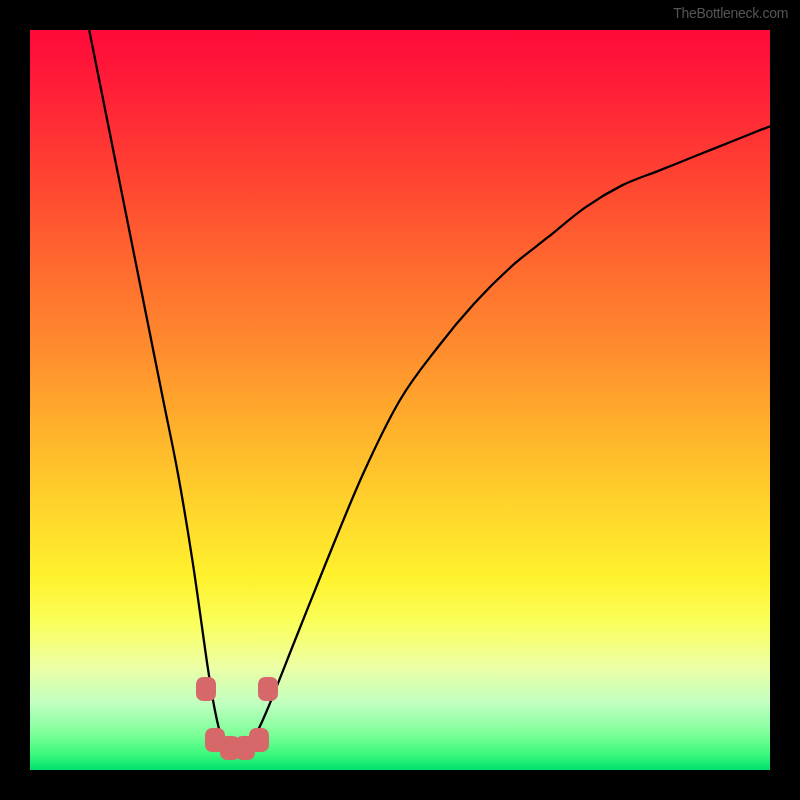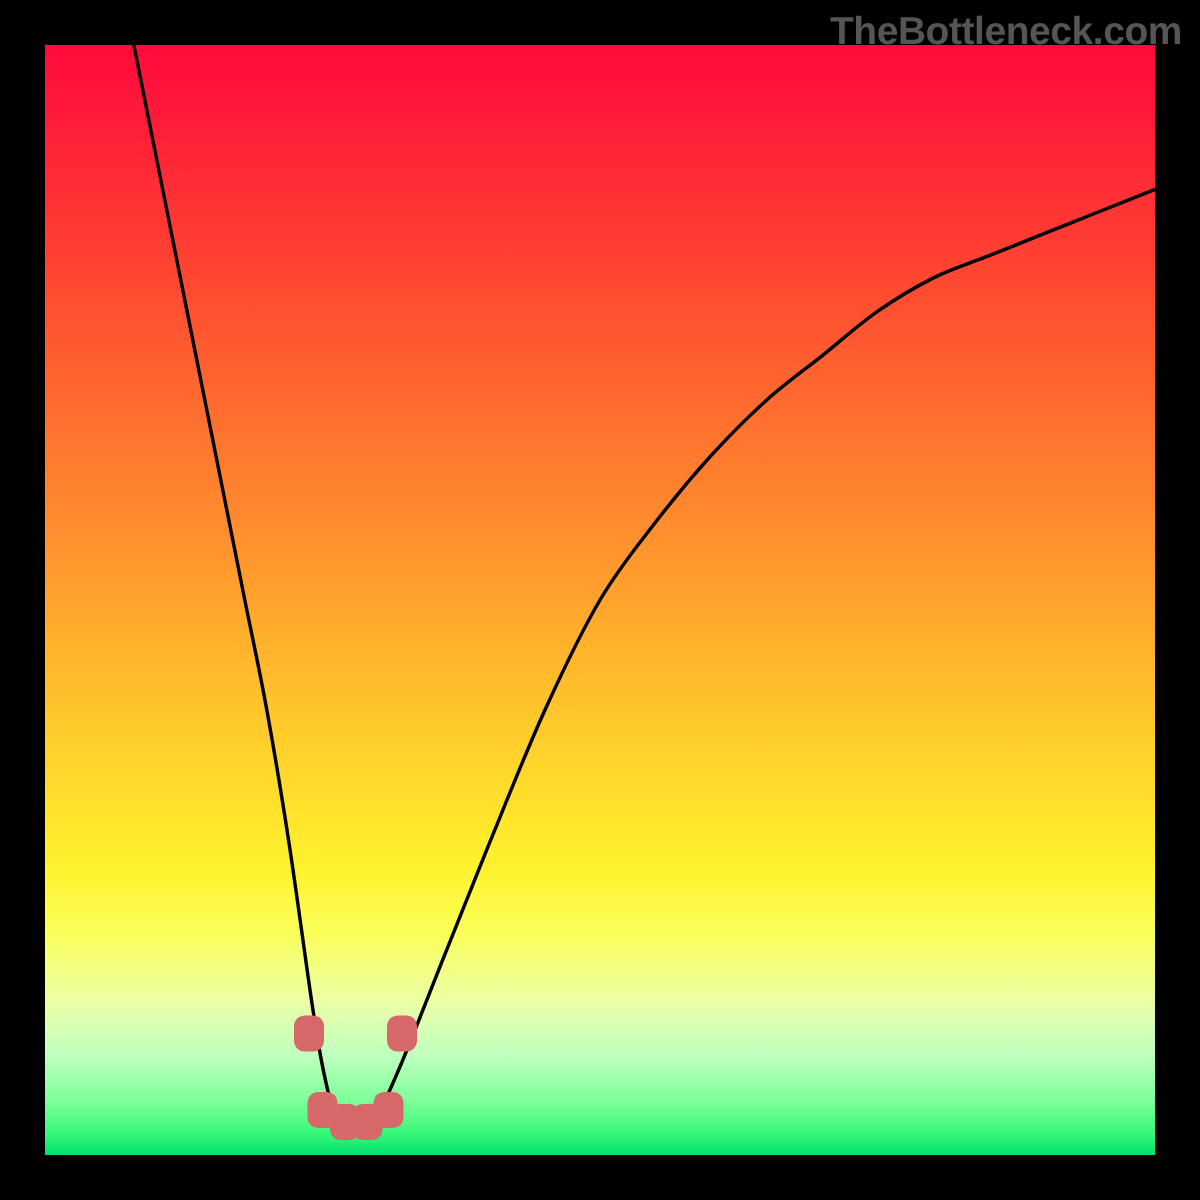"TheBottleneck.com" .watermark { font-size: 26px -> 14px; font-weight: 700 -> 400 }
